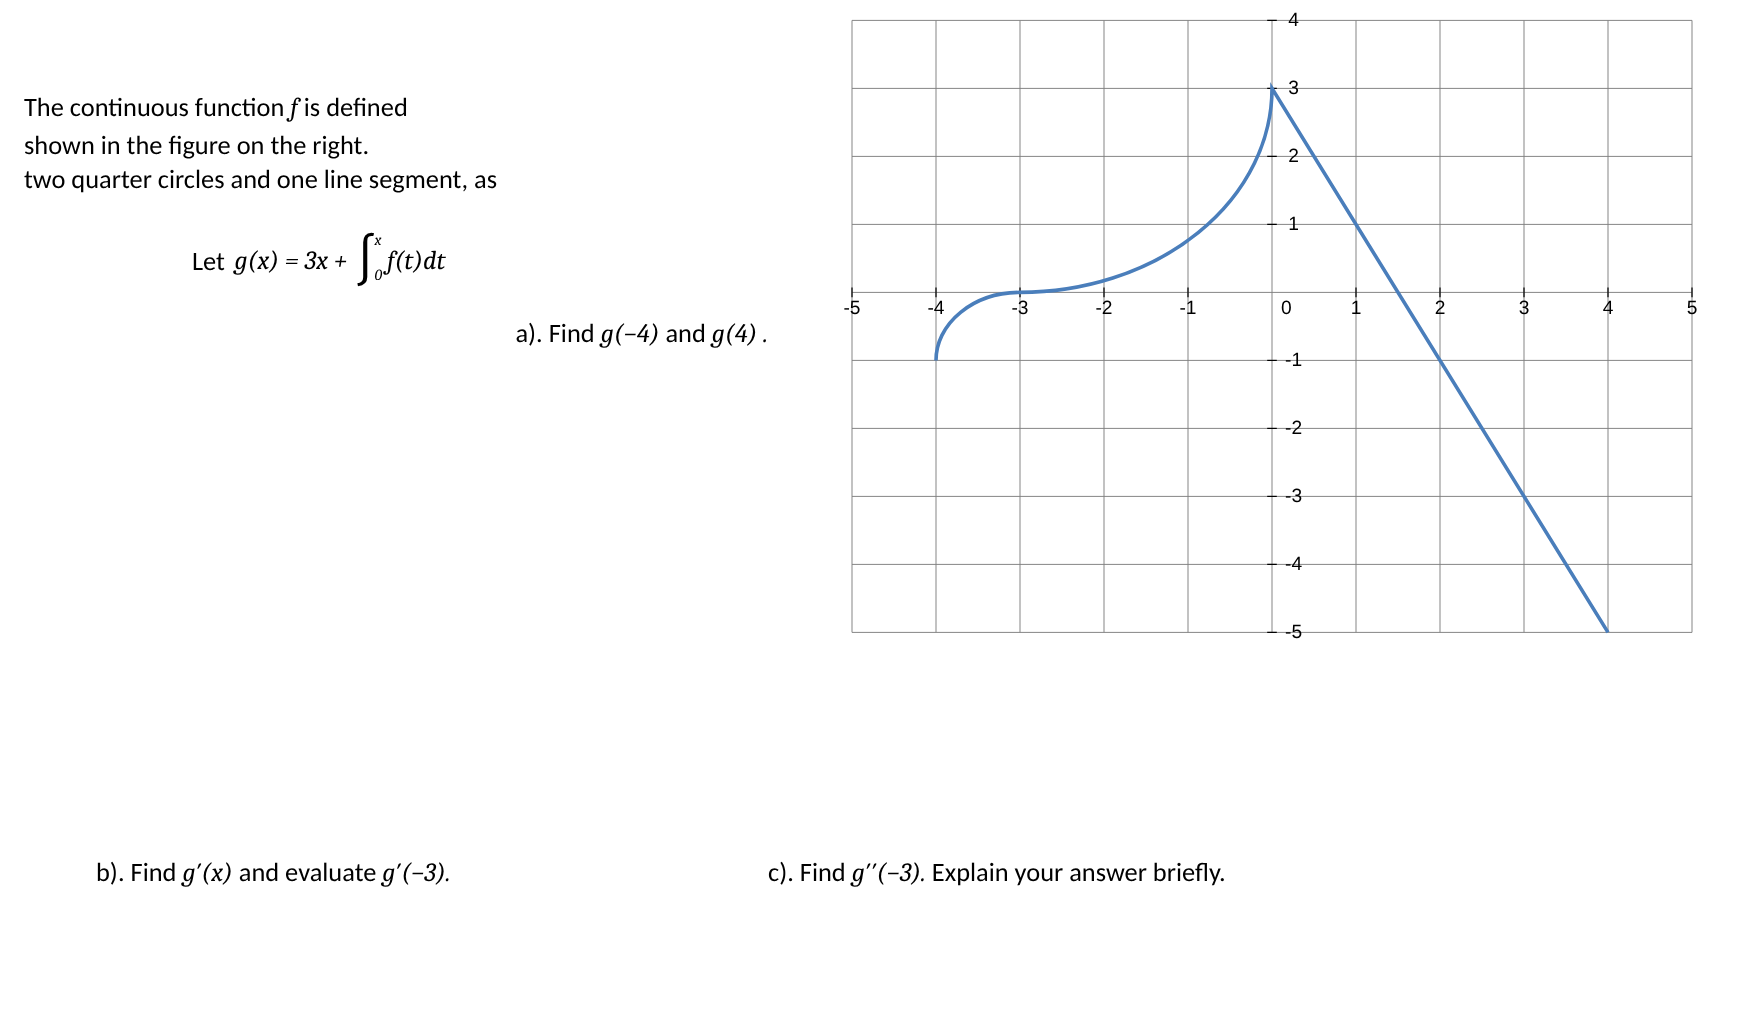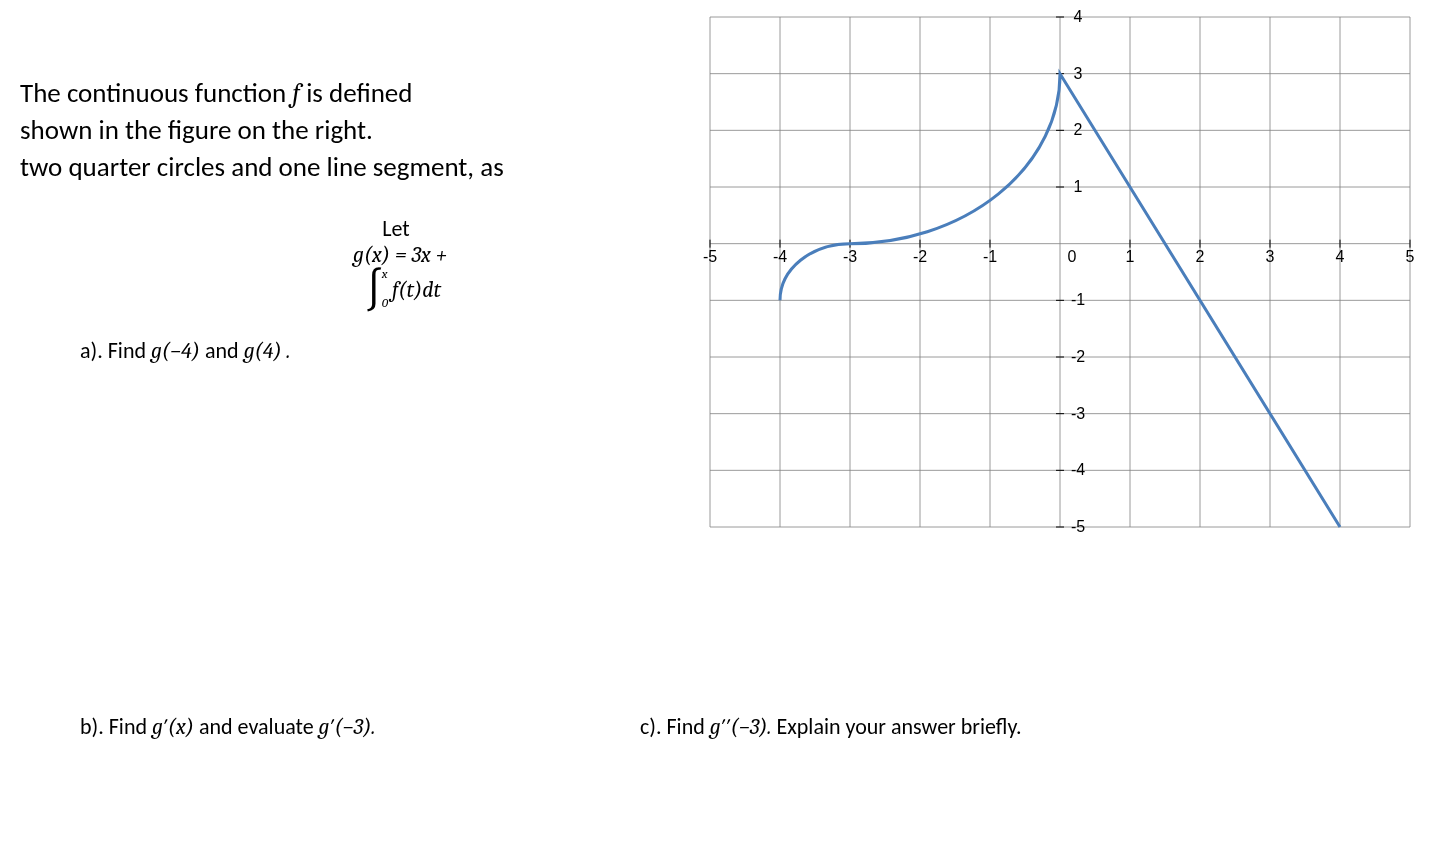"The continuous function f is" .problem-text p { font-size: 27px -> 22px }
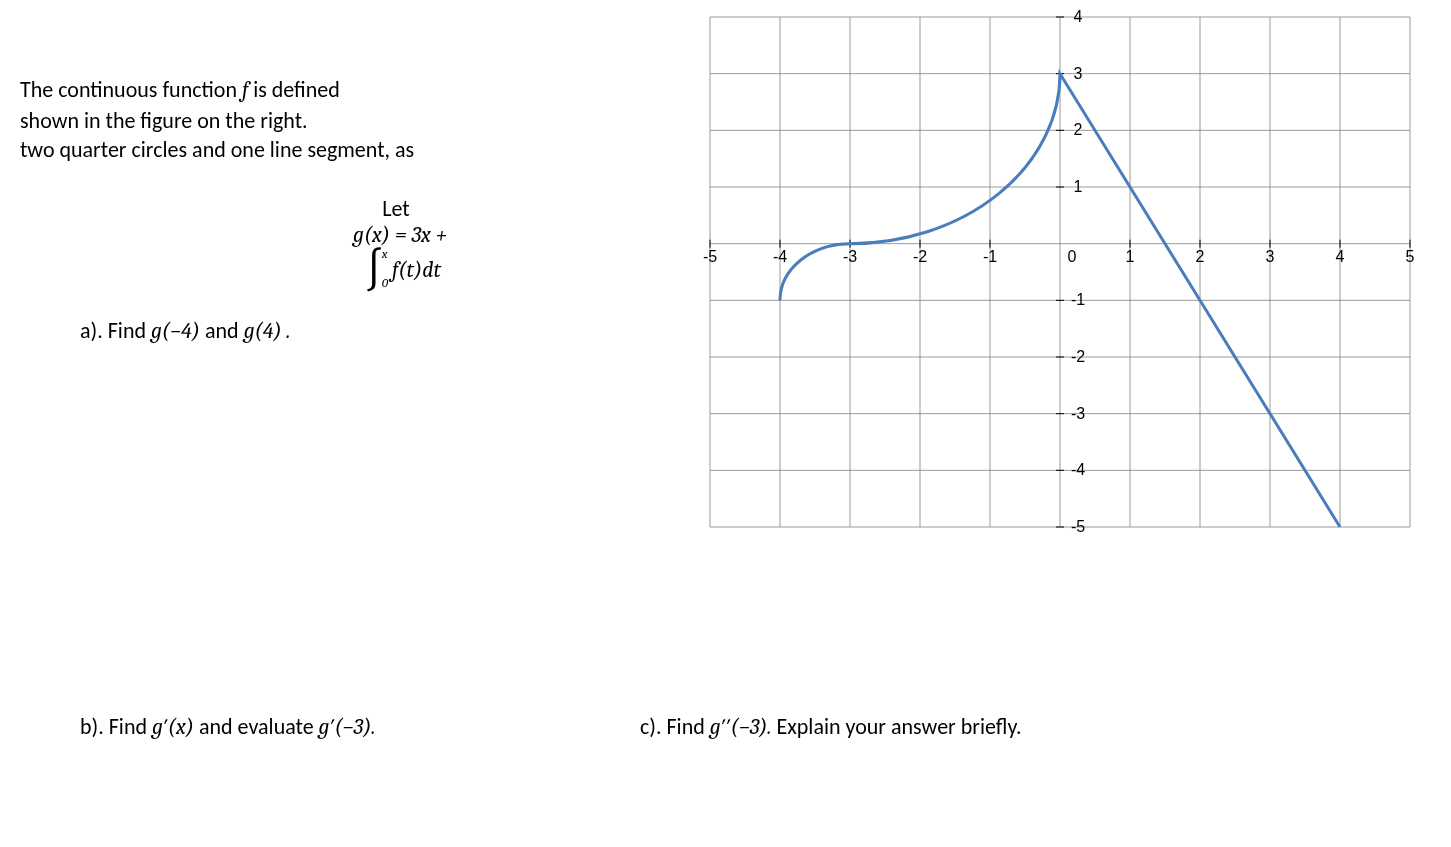"Let" .math-display { flex-direction: column -> none }
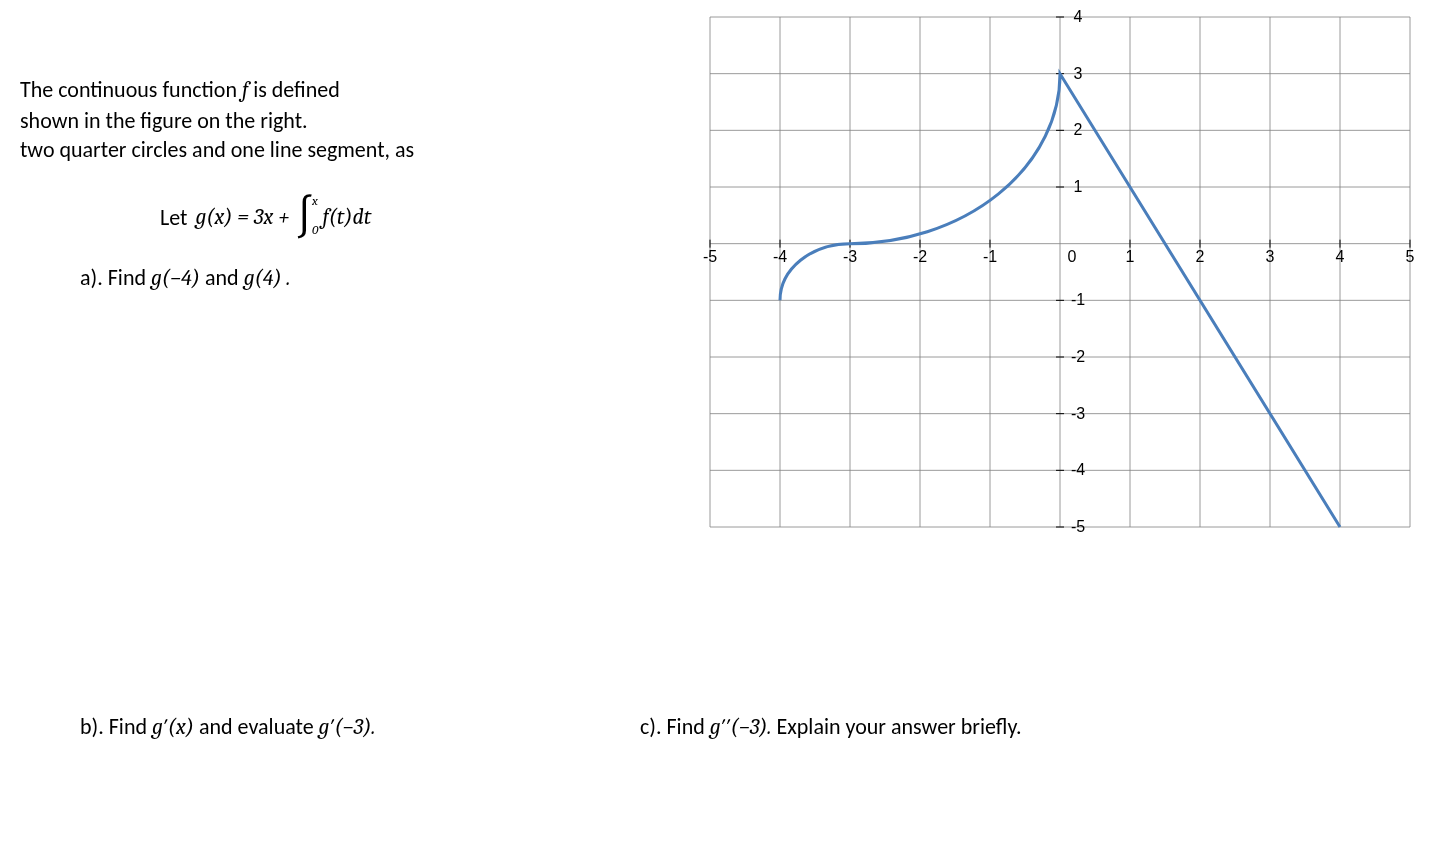"a). Find g(−4) and g(4)" .part-a { margin-left: 60px -> 85px; text-align: none -> right }
